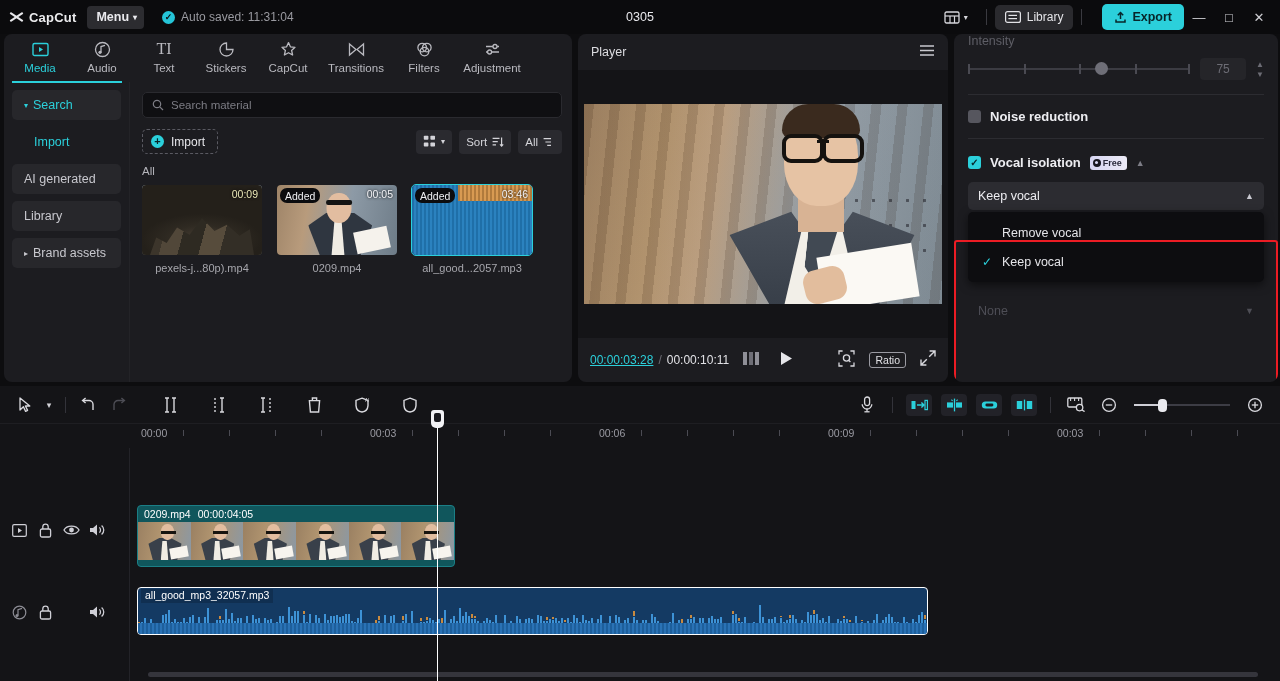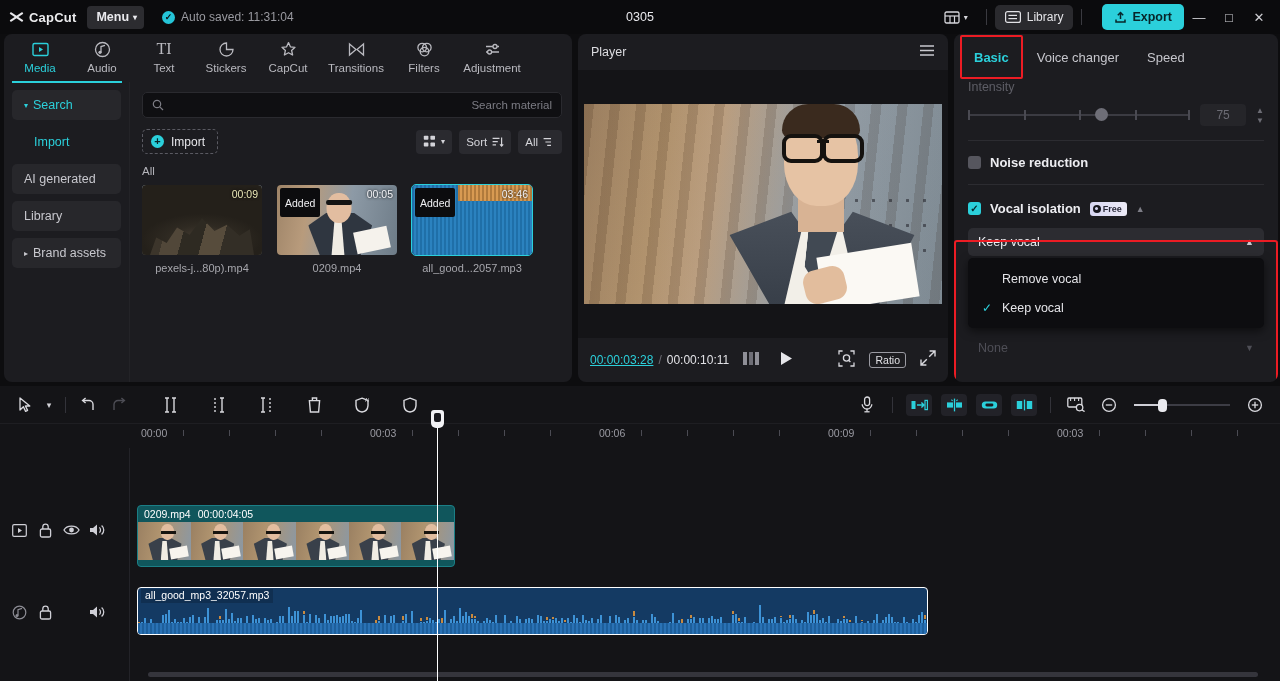"Basic" div.rtabs { html: <div> <div> <span>Basic</span> <span></span> </div> <div> <span>Voice changer</span> </div> <div> <span>Speed</span> </div> </div> -> none }
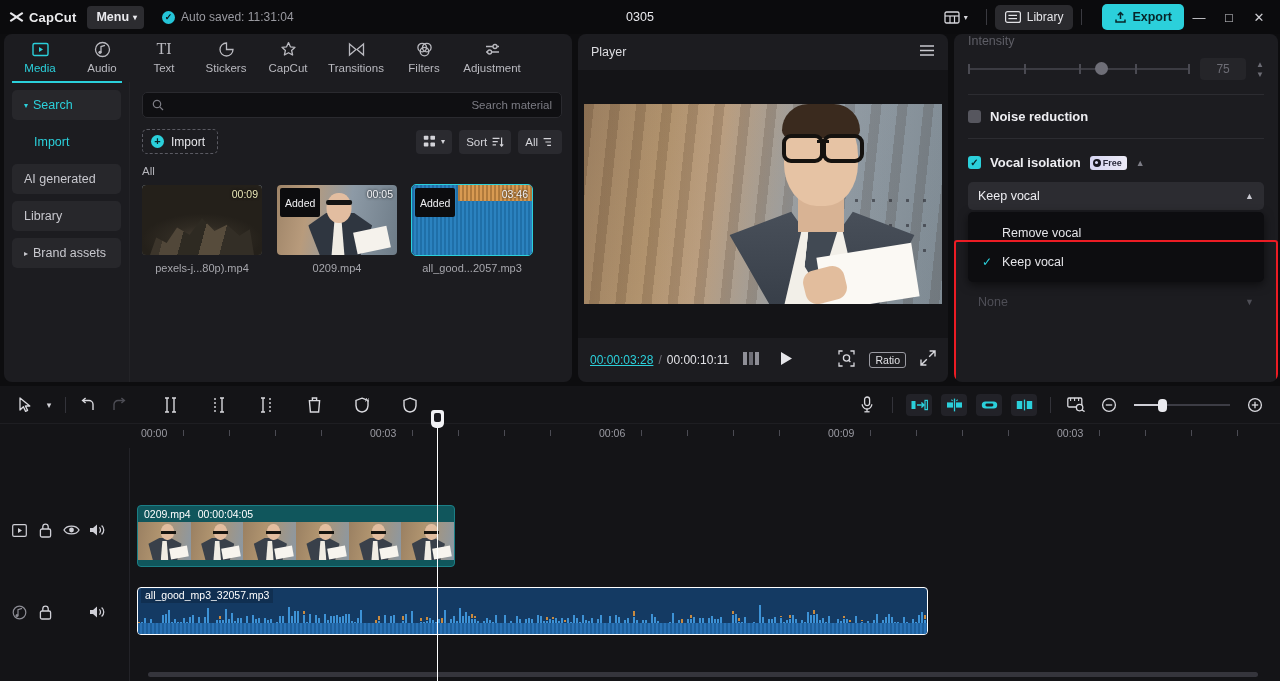"Search material" .search-box input { text-align: right -> none }
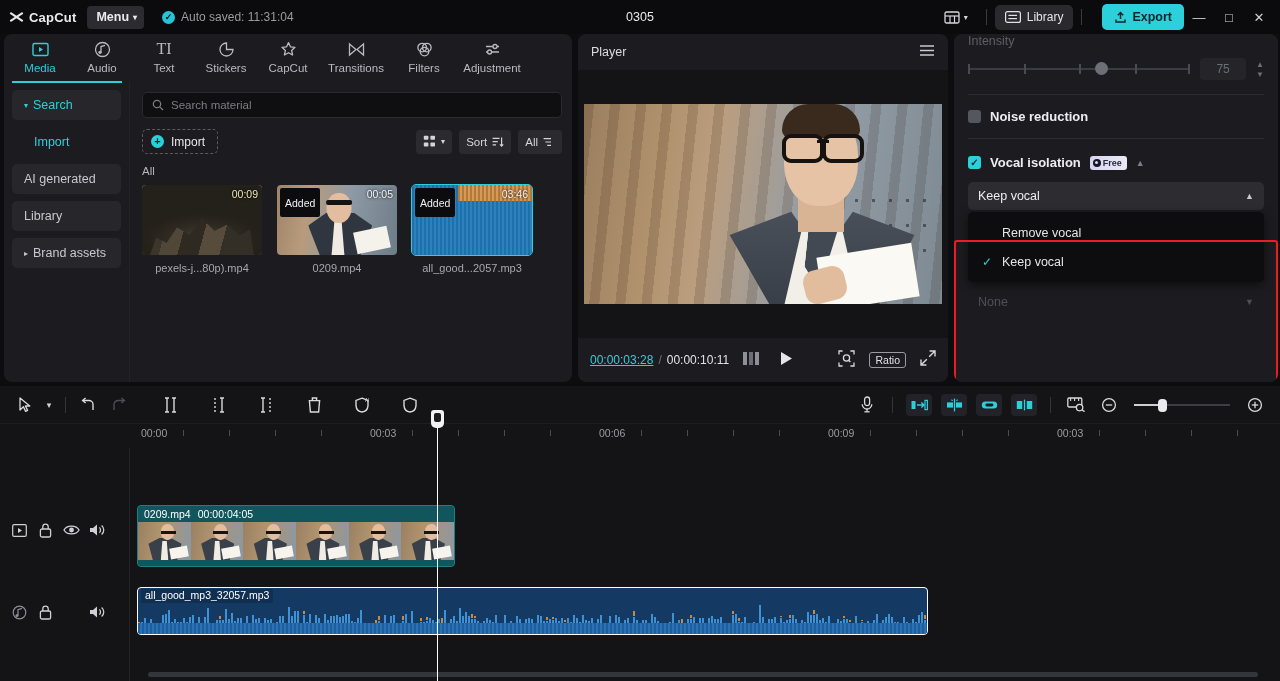"Added" .badge-added { border-radius: 2px -> 7px; height: 29px -> 15px }
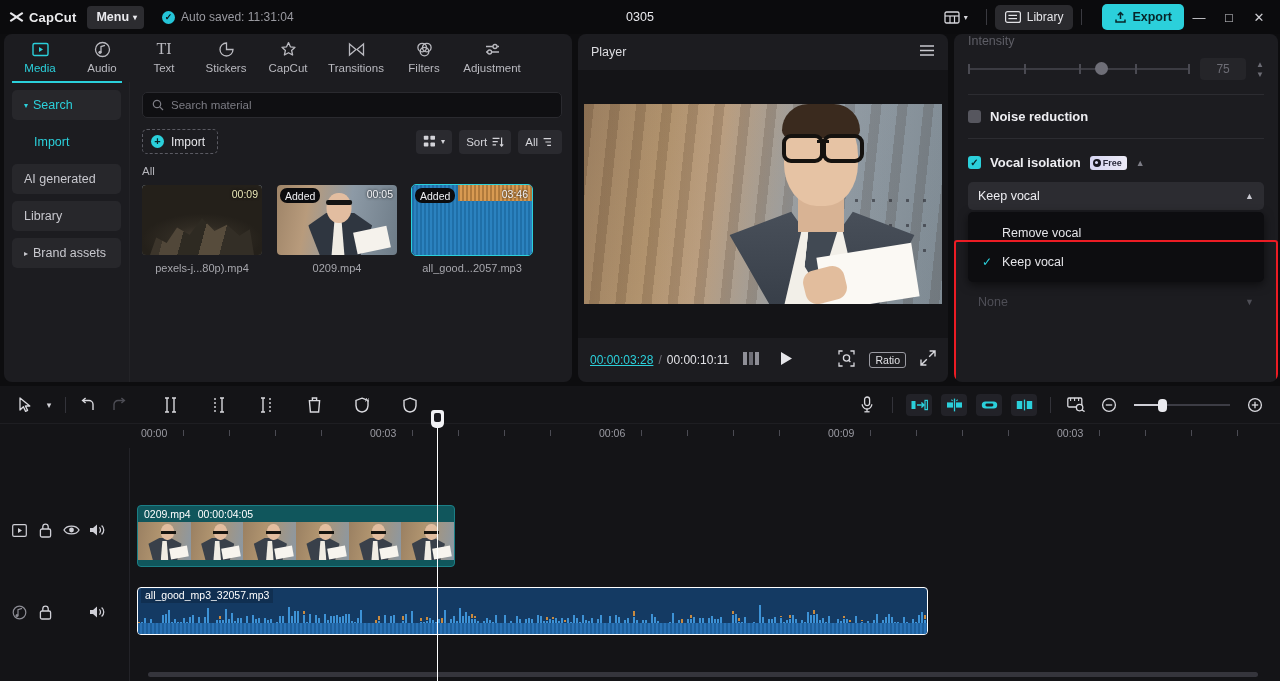"None" .select-box.dim { margin-top: 6px -> 15px }
